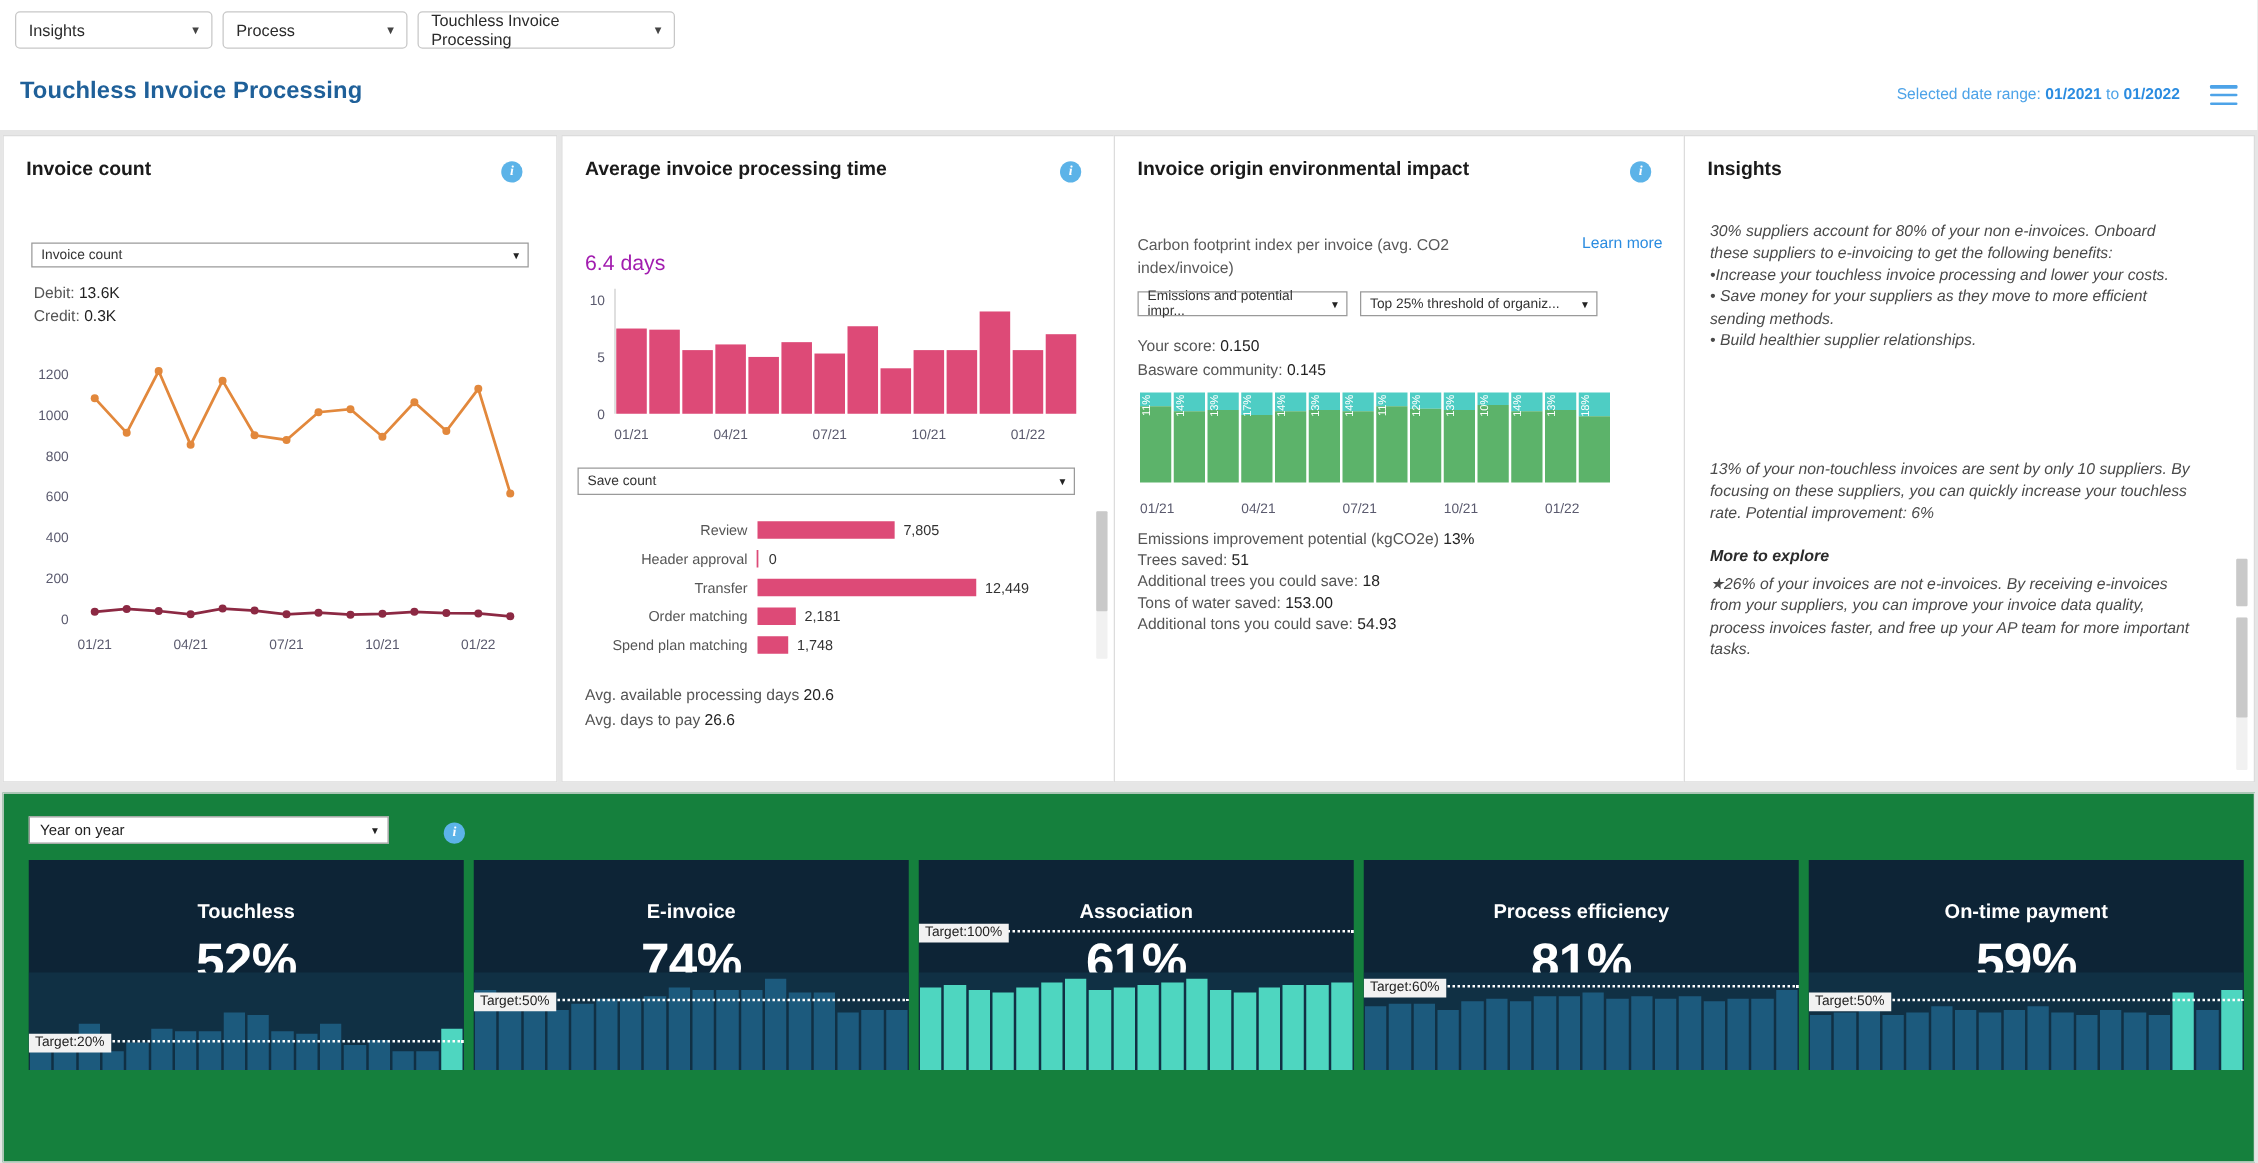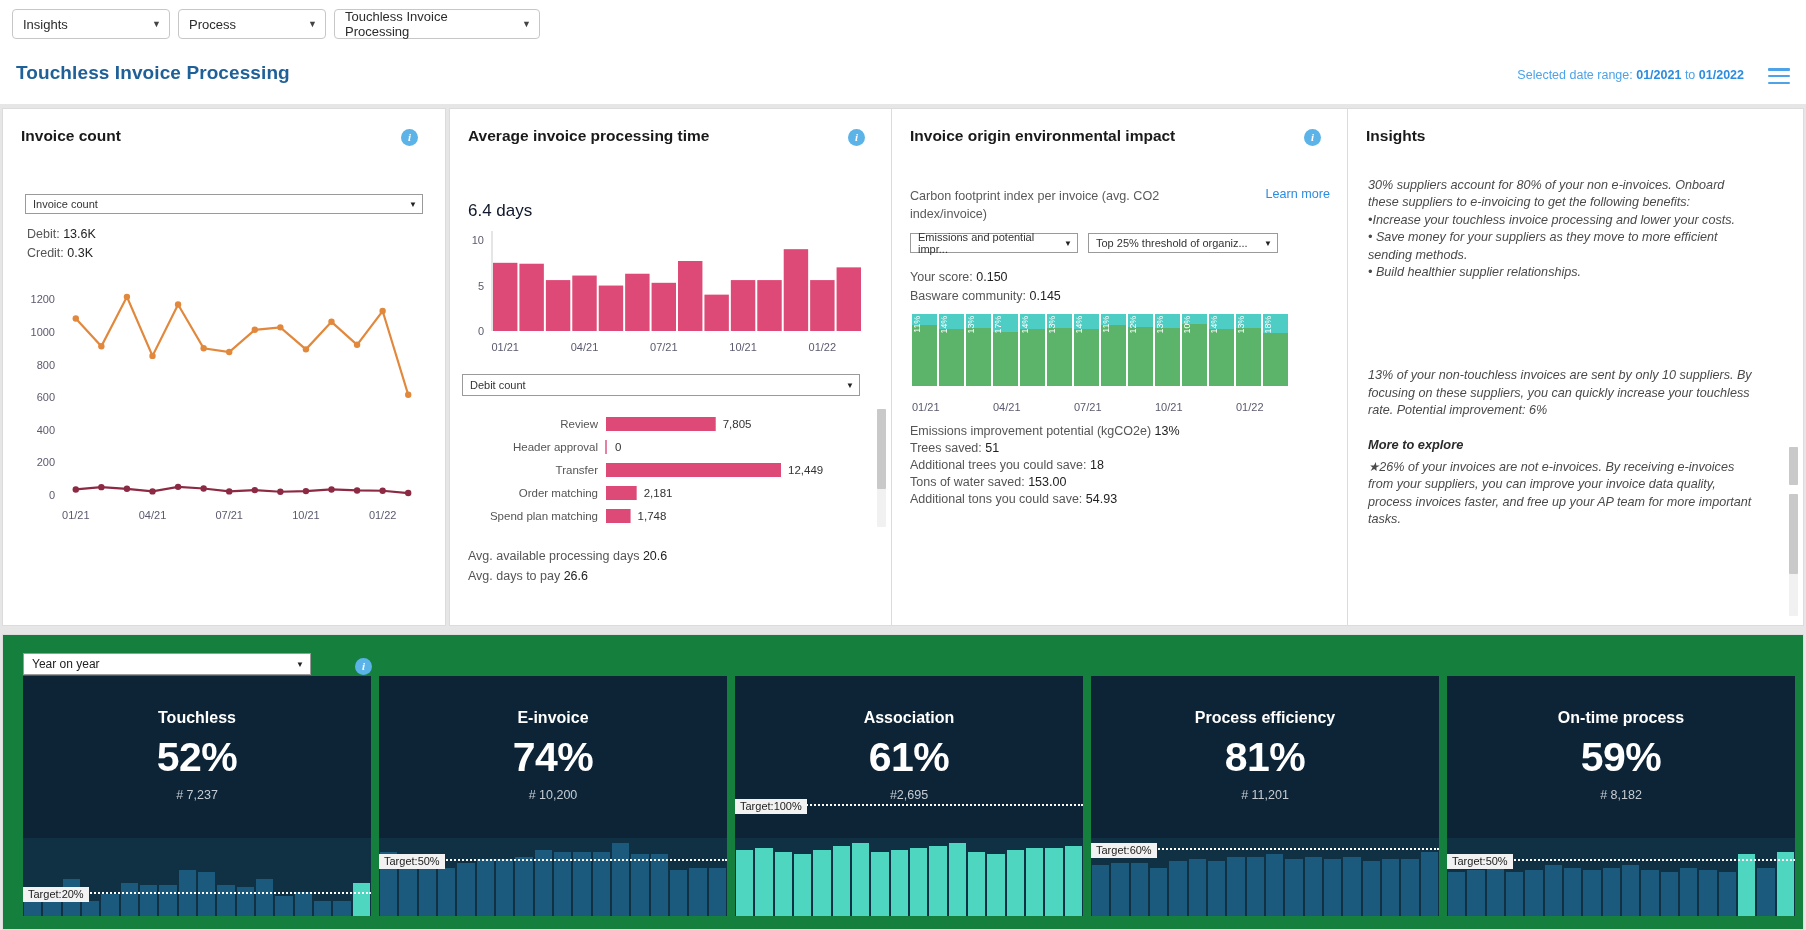"6.4 days" div { color: #0f172a -> #a21caf }
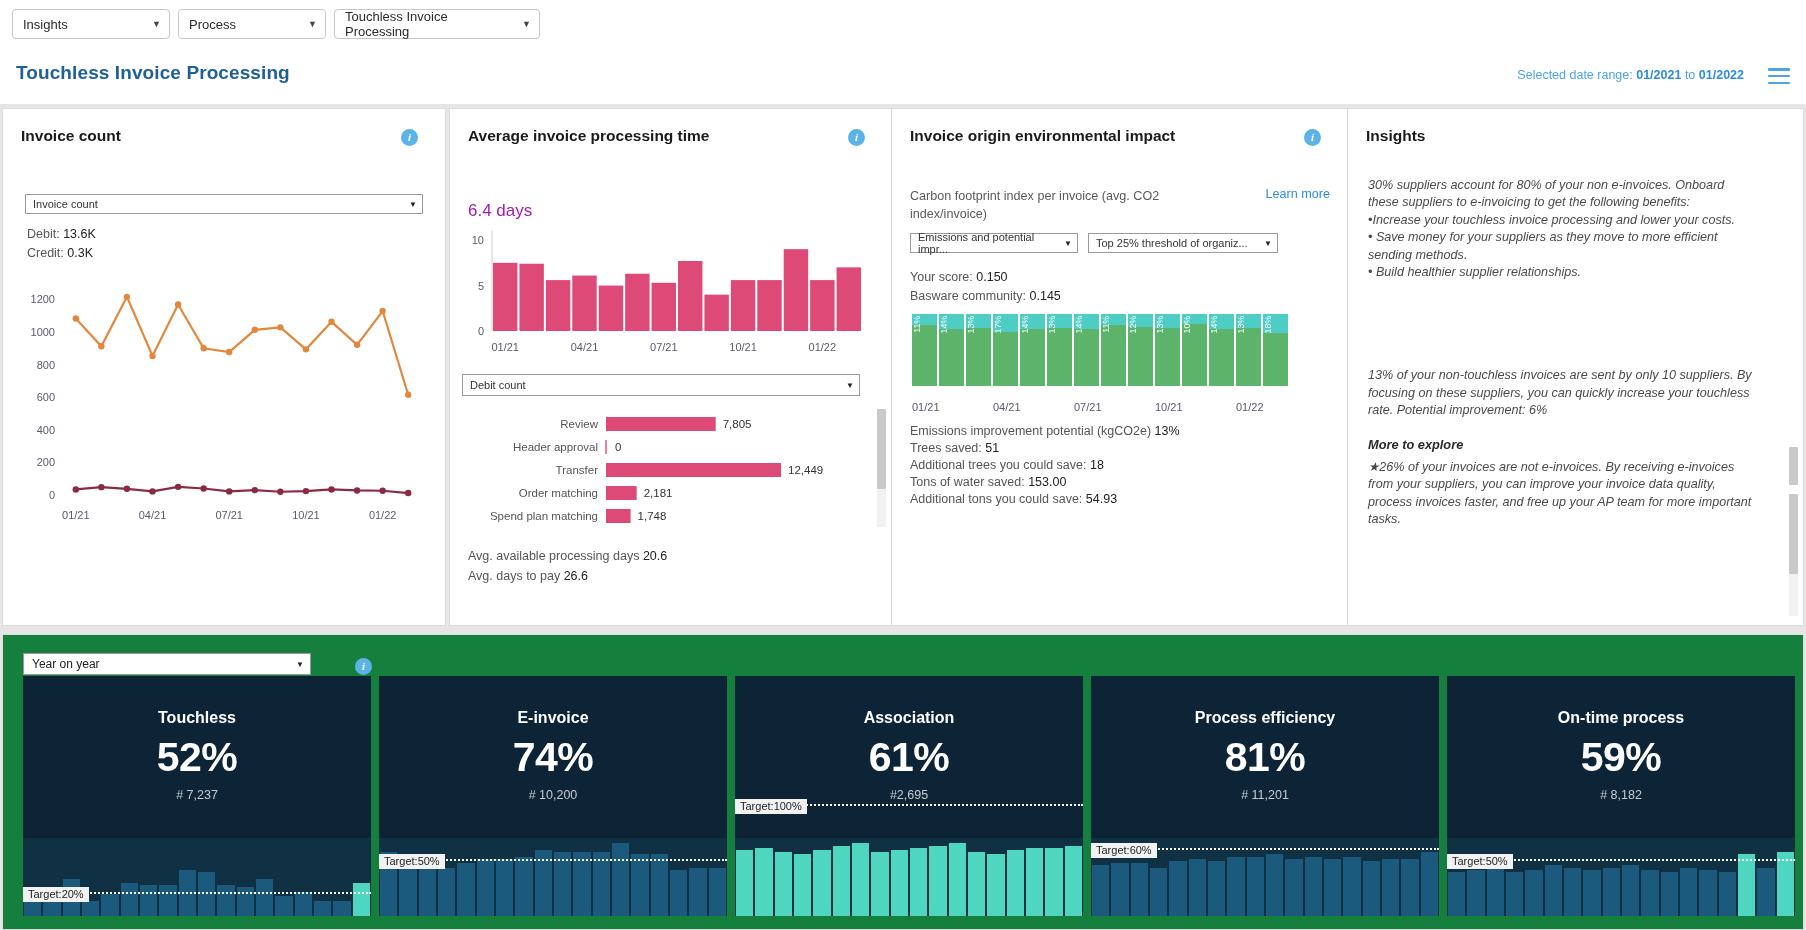"Debit count" span { text: Debit -> Save }
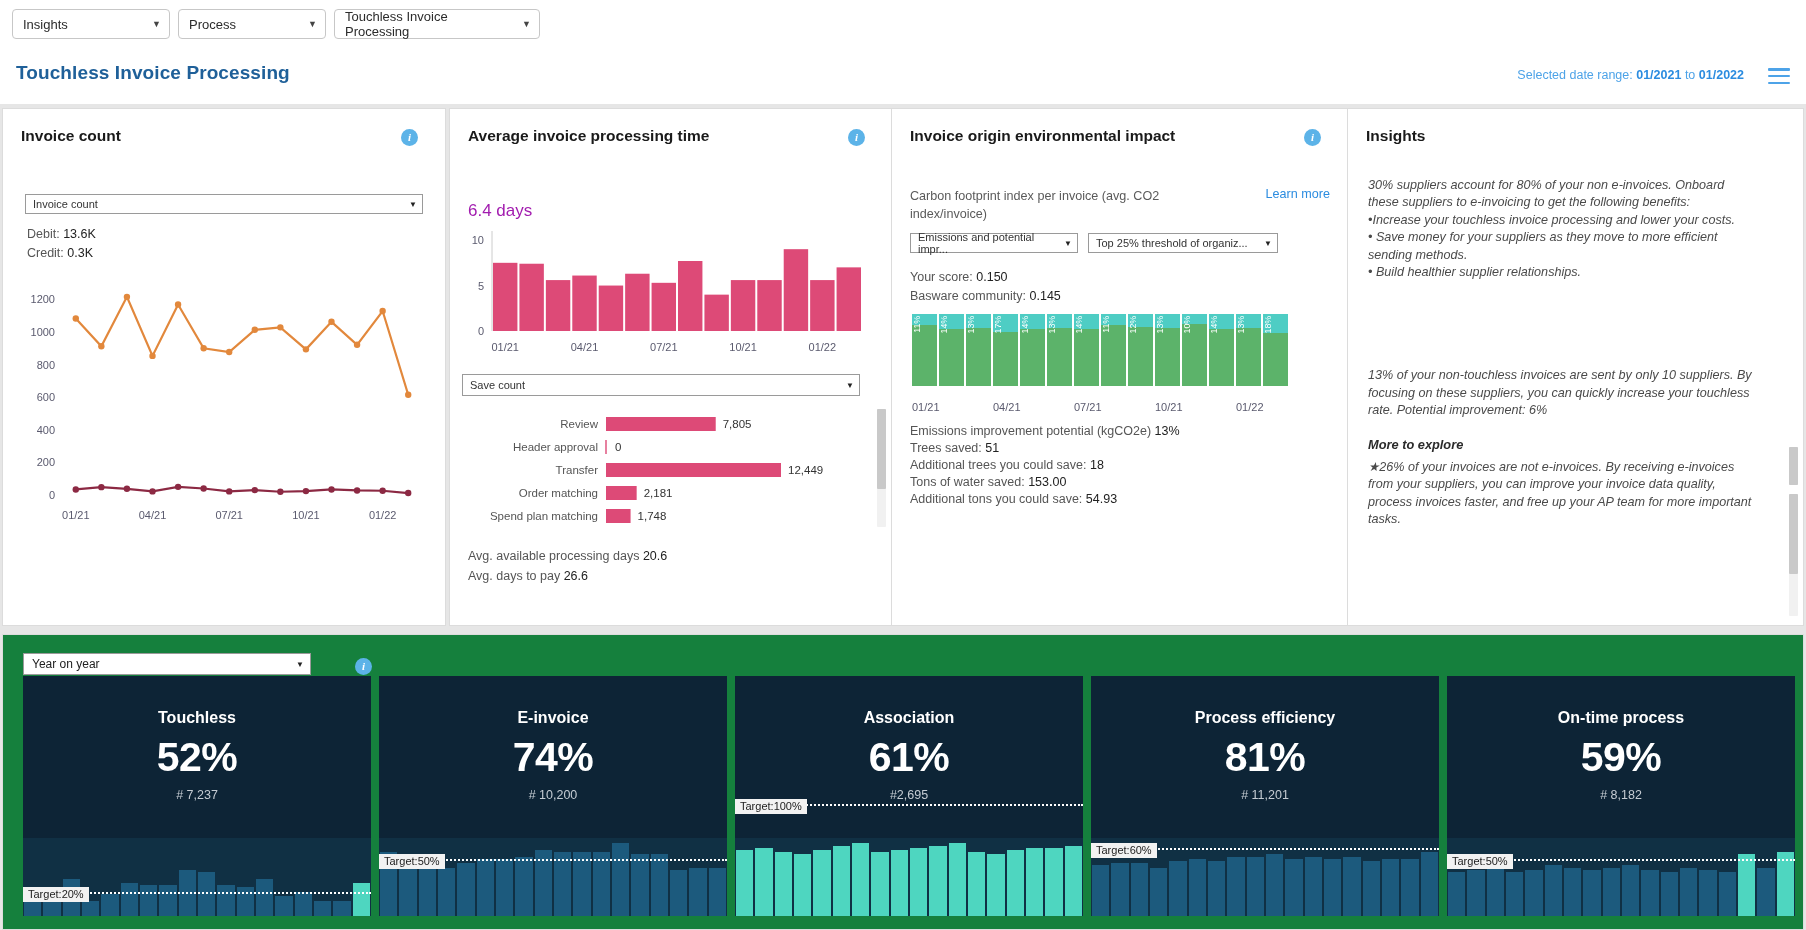"Touchless" .kpi { height: 240px -> 168px; top: 41px -> 53px }
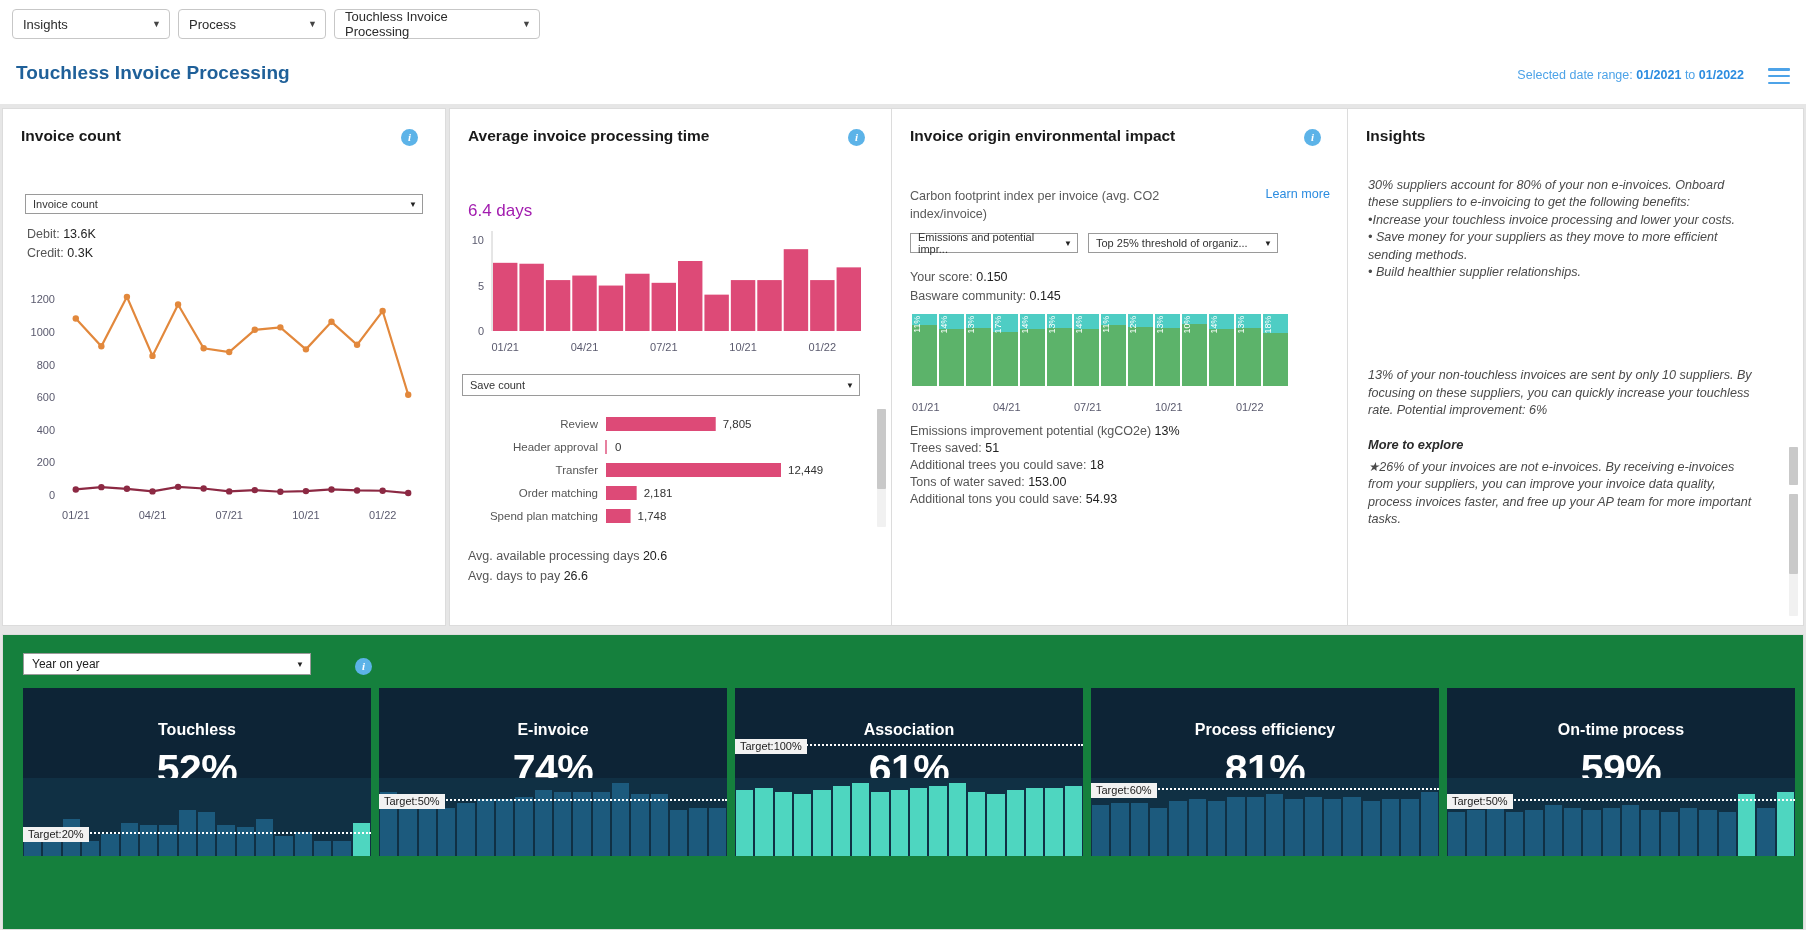"On-time process" div.kpi-title { text: process -> payment }
